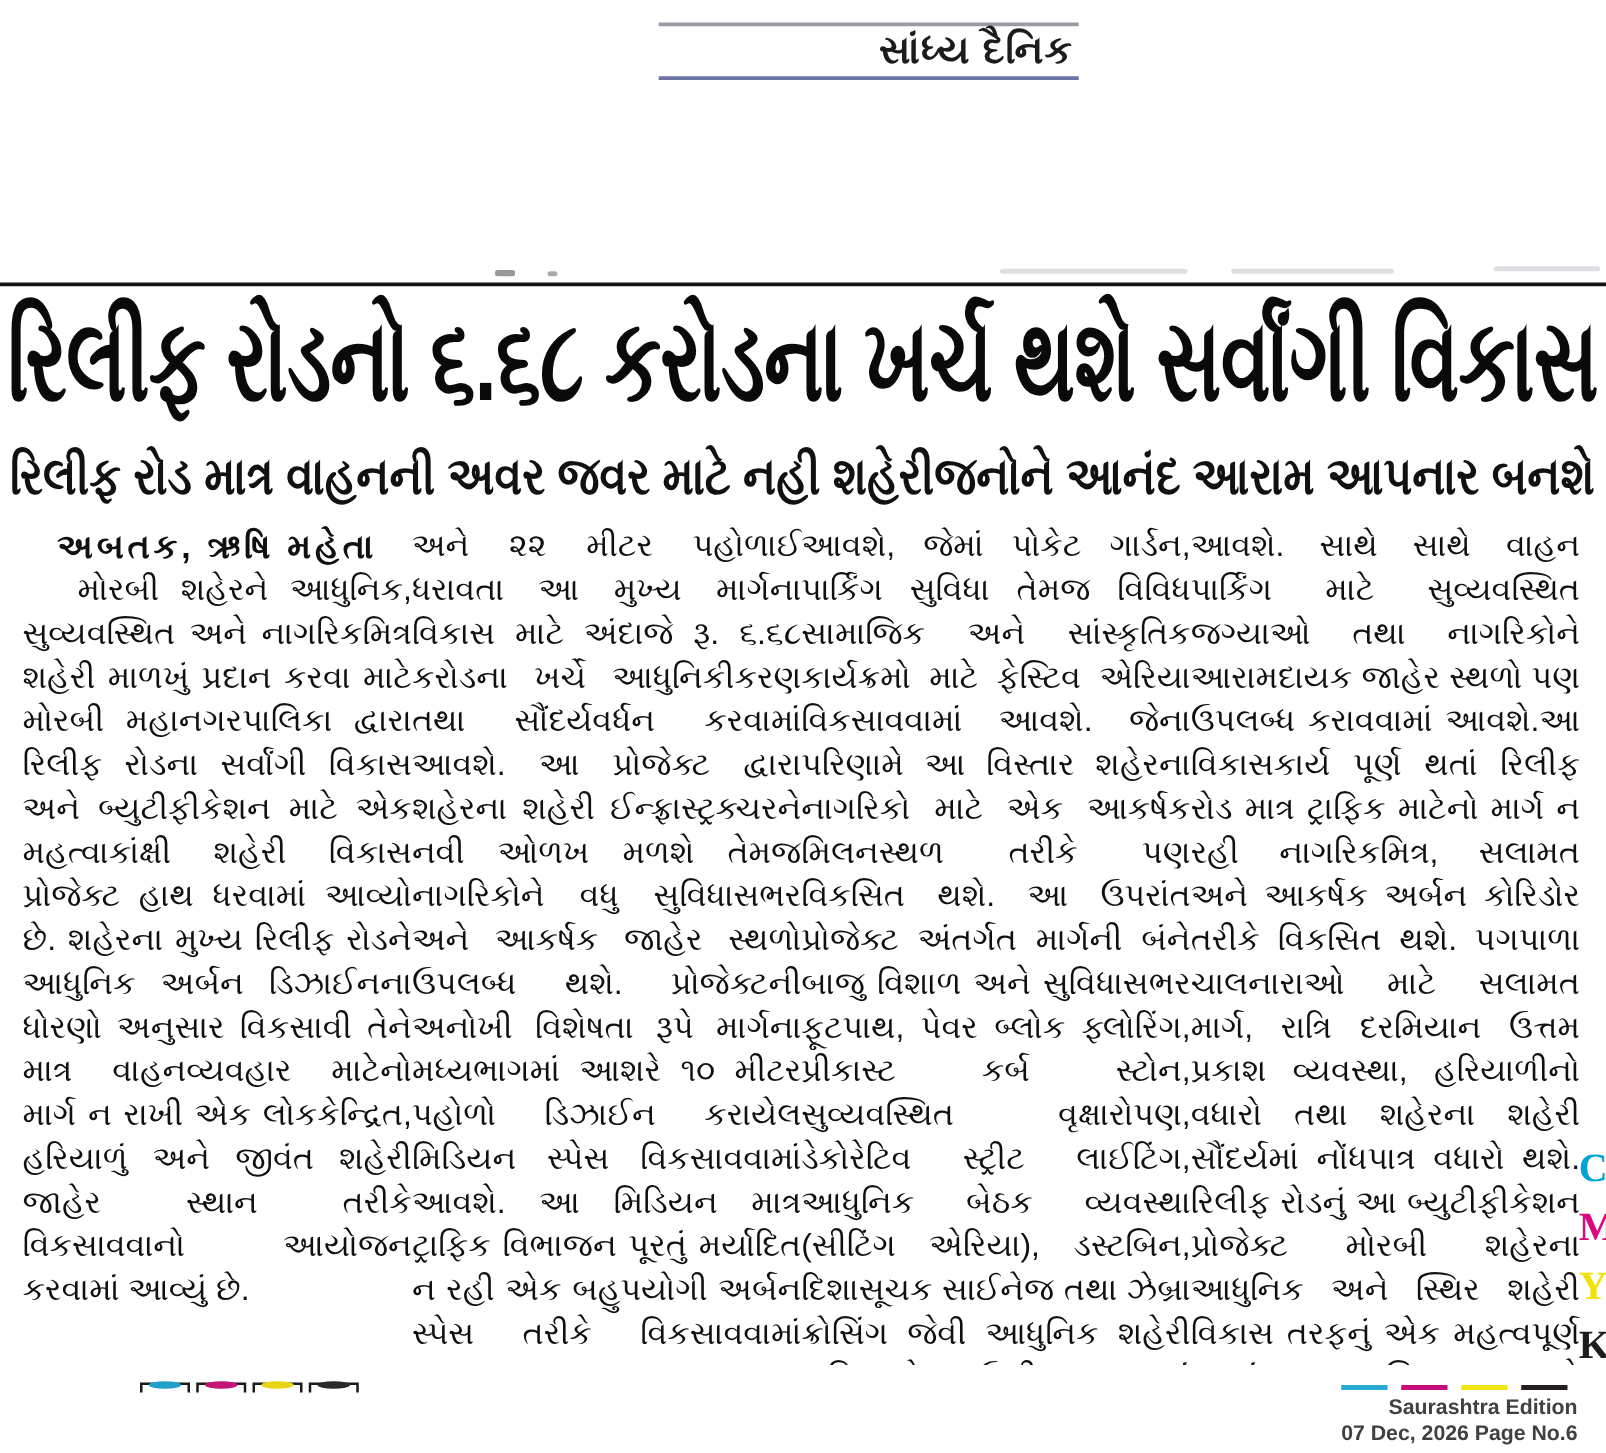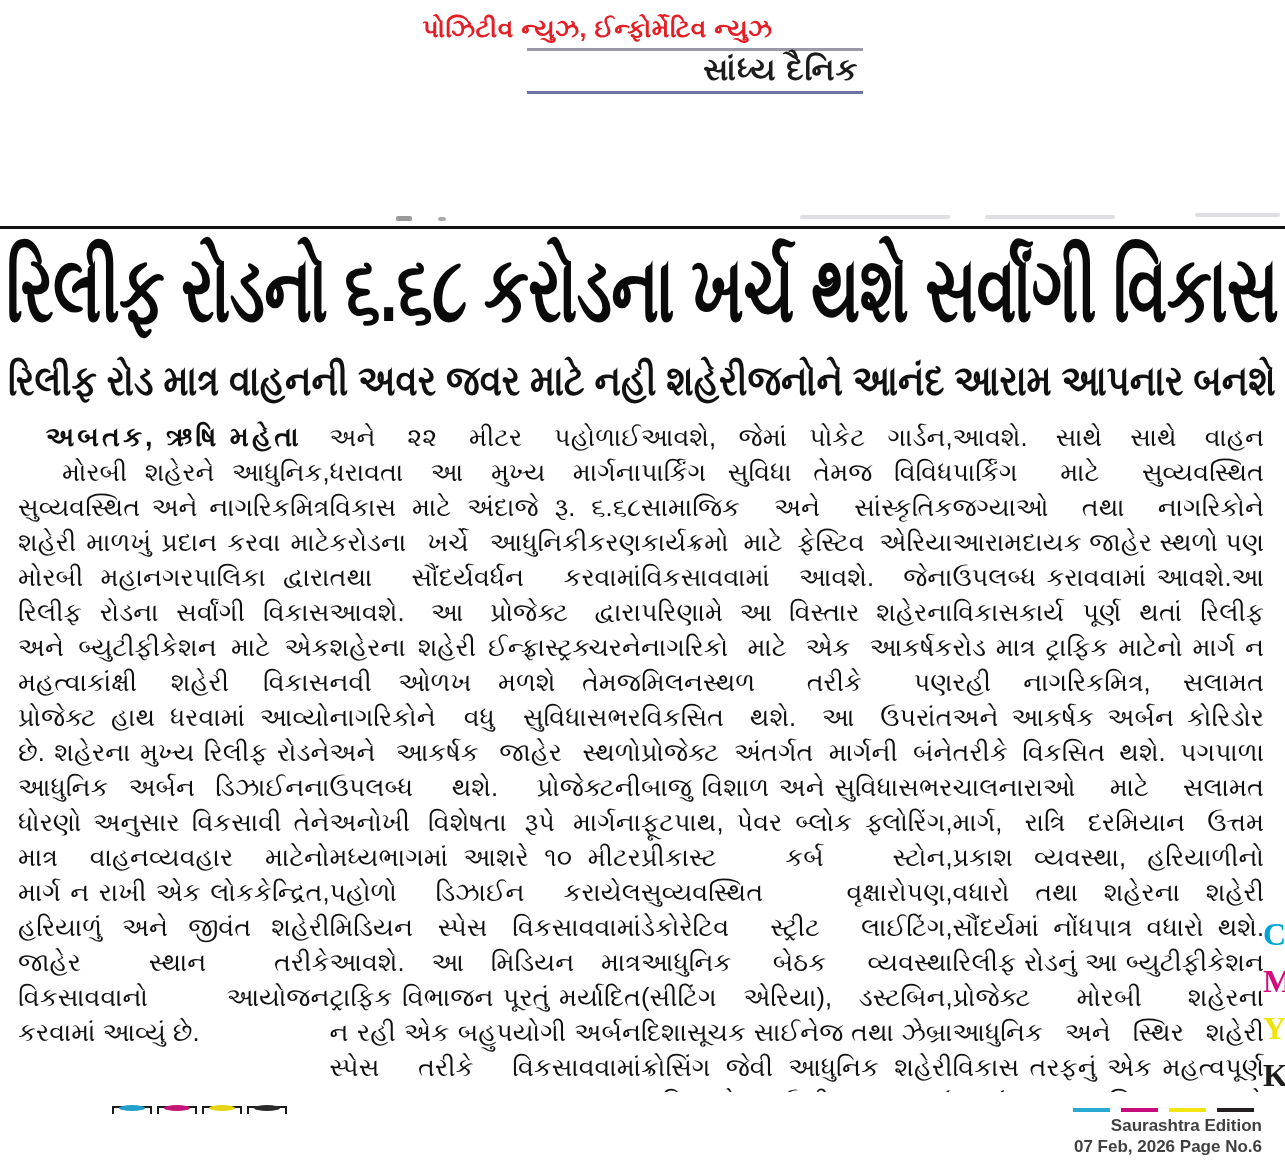"પોઝિટીવ ન્યુઝ, ઈન્ફોર્મેટિવ ન્યુઝ" div.tagline { html: <div>પોઝિટીવ ન્યુઝ, ઈન્ફોર્મેટિવ ન્યુઝ</div> -> none }
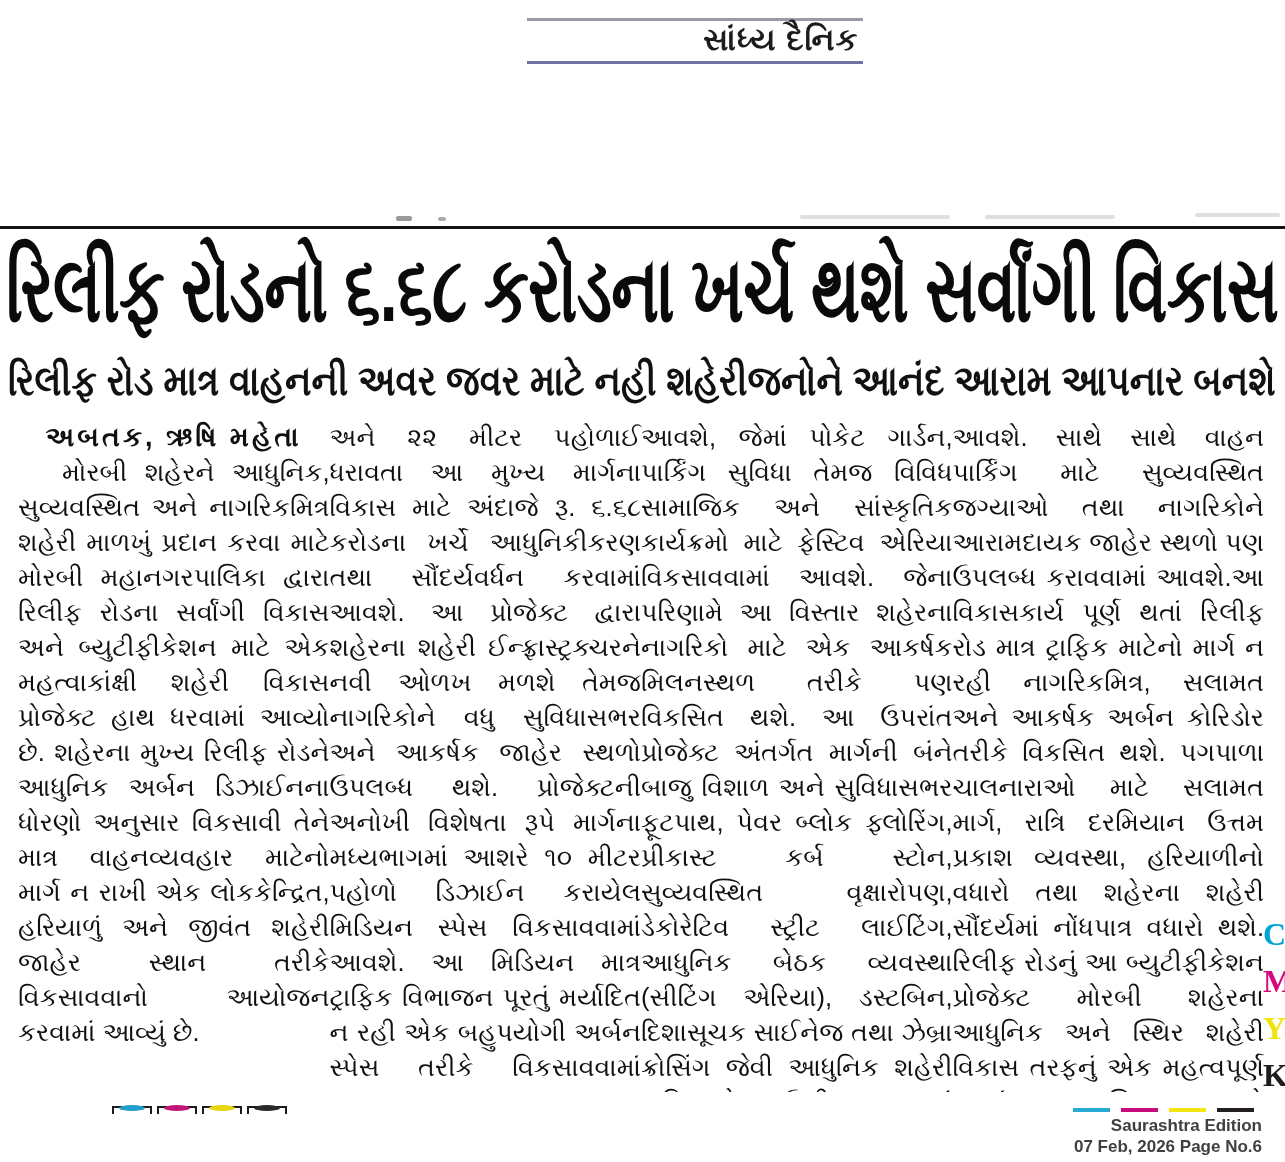"07 Feb, 2026 Page No.6" div { text: Feb -> Dec }
